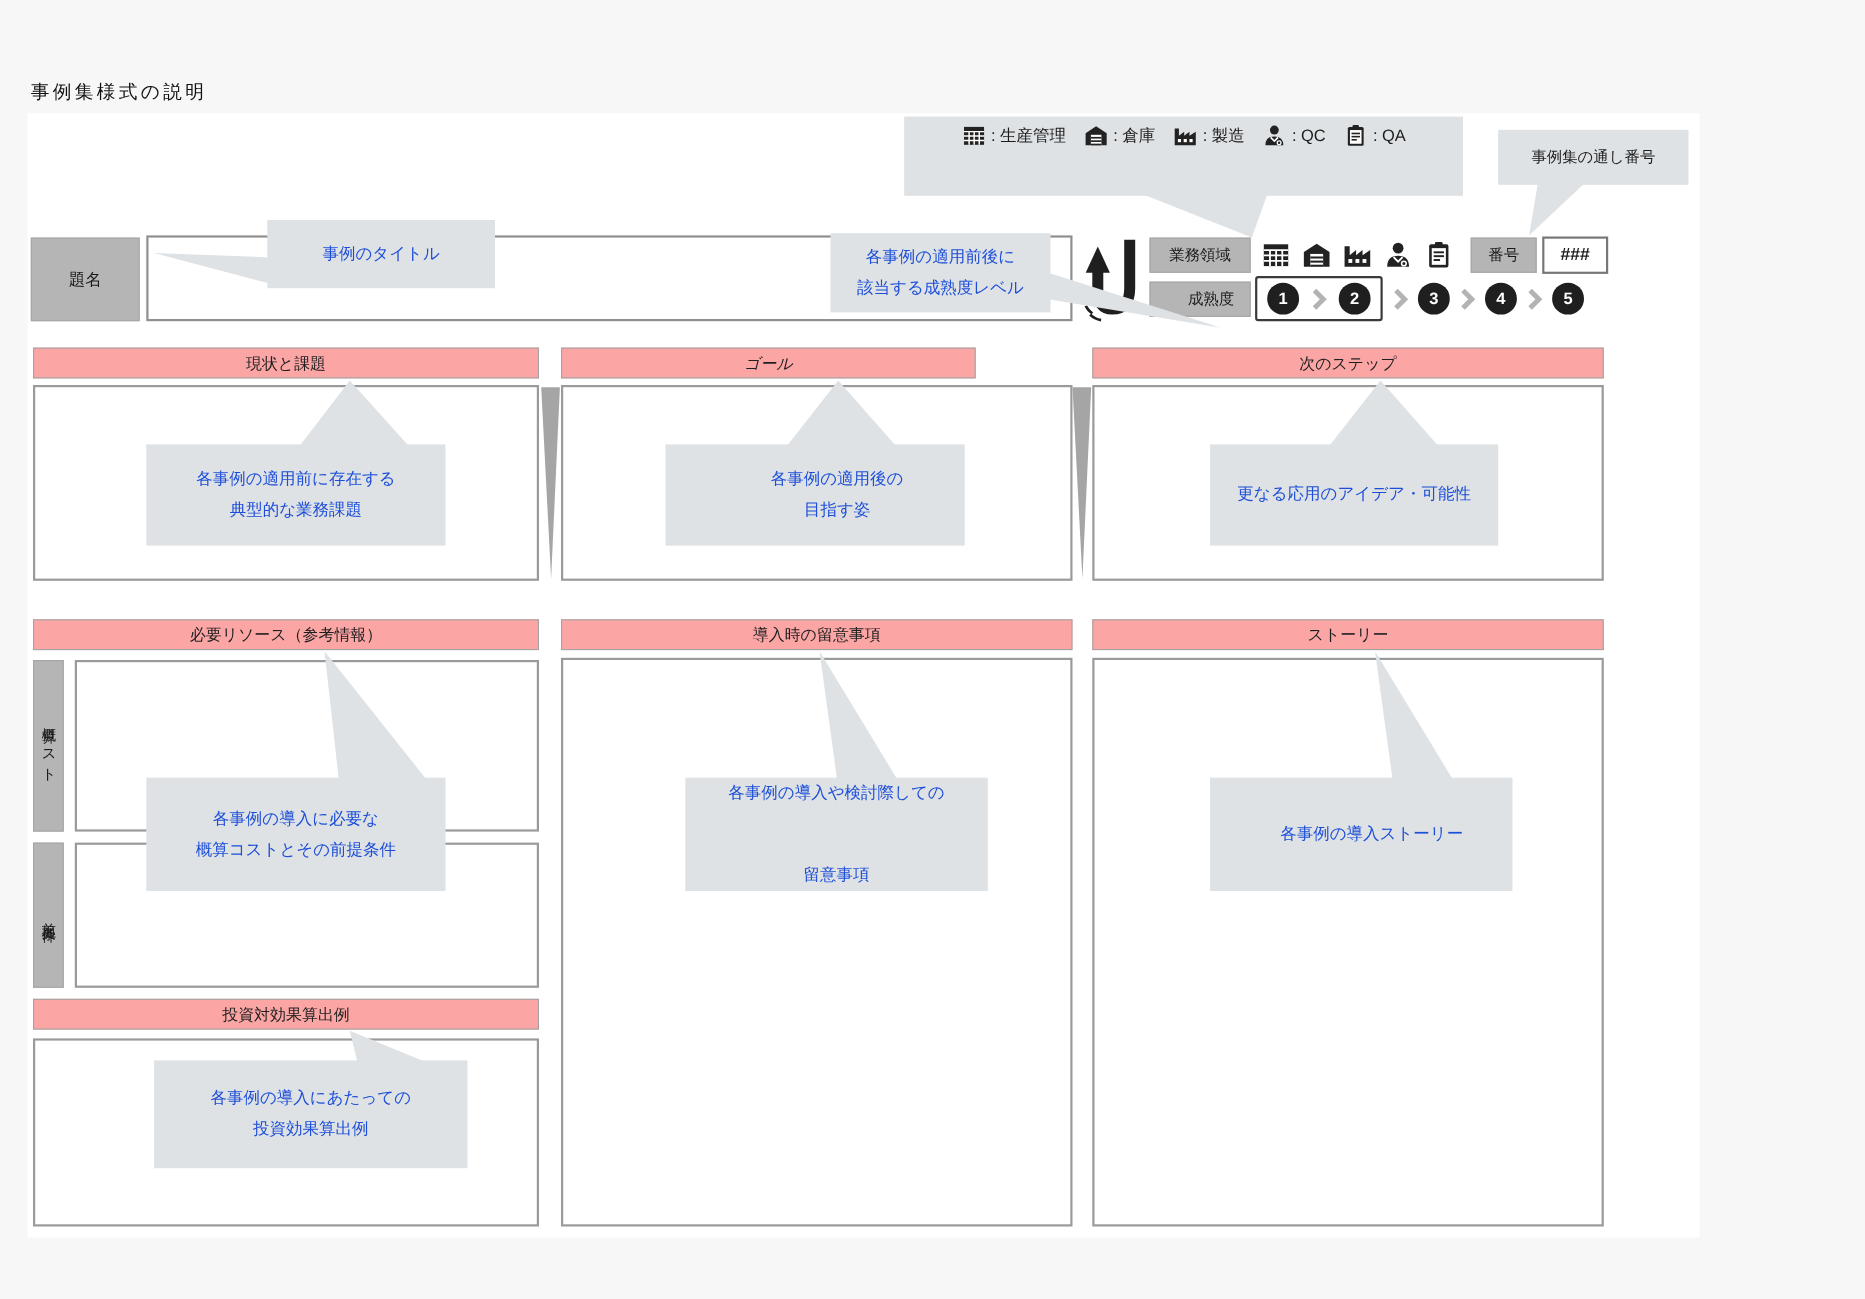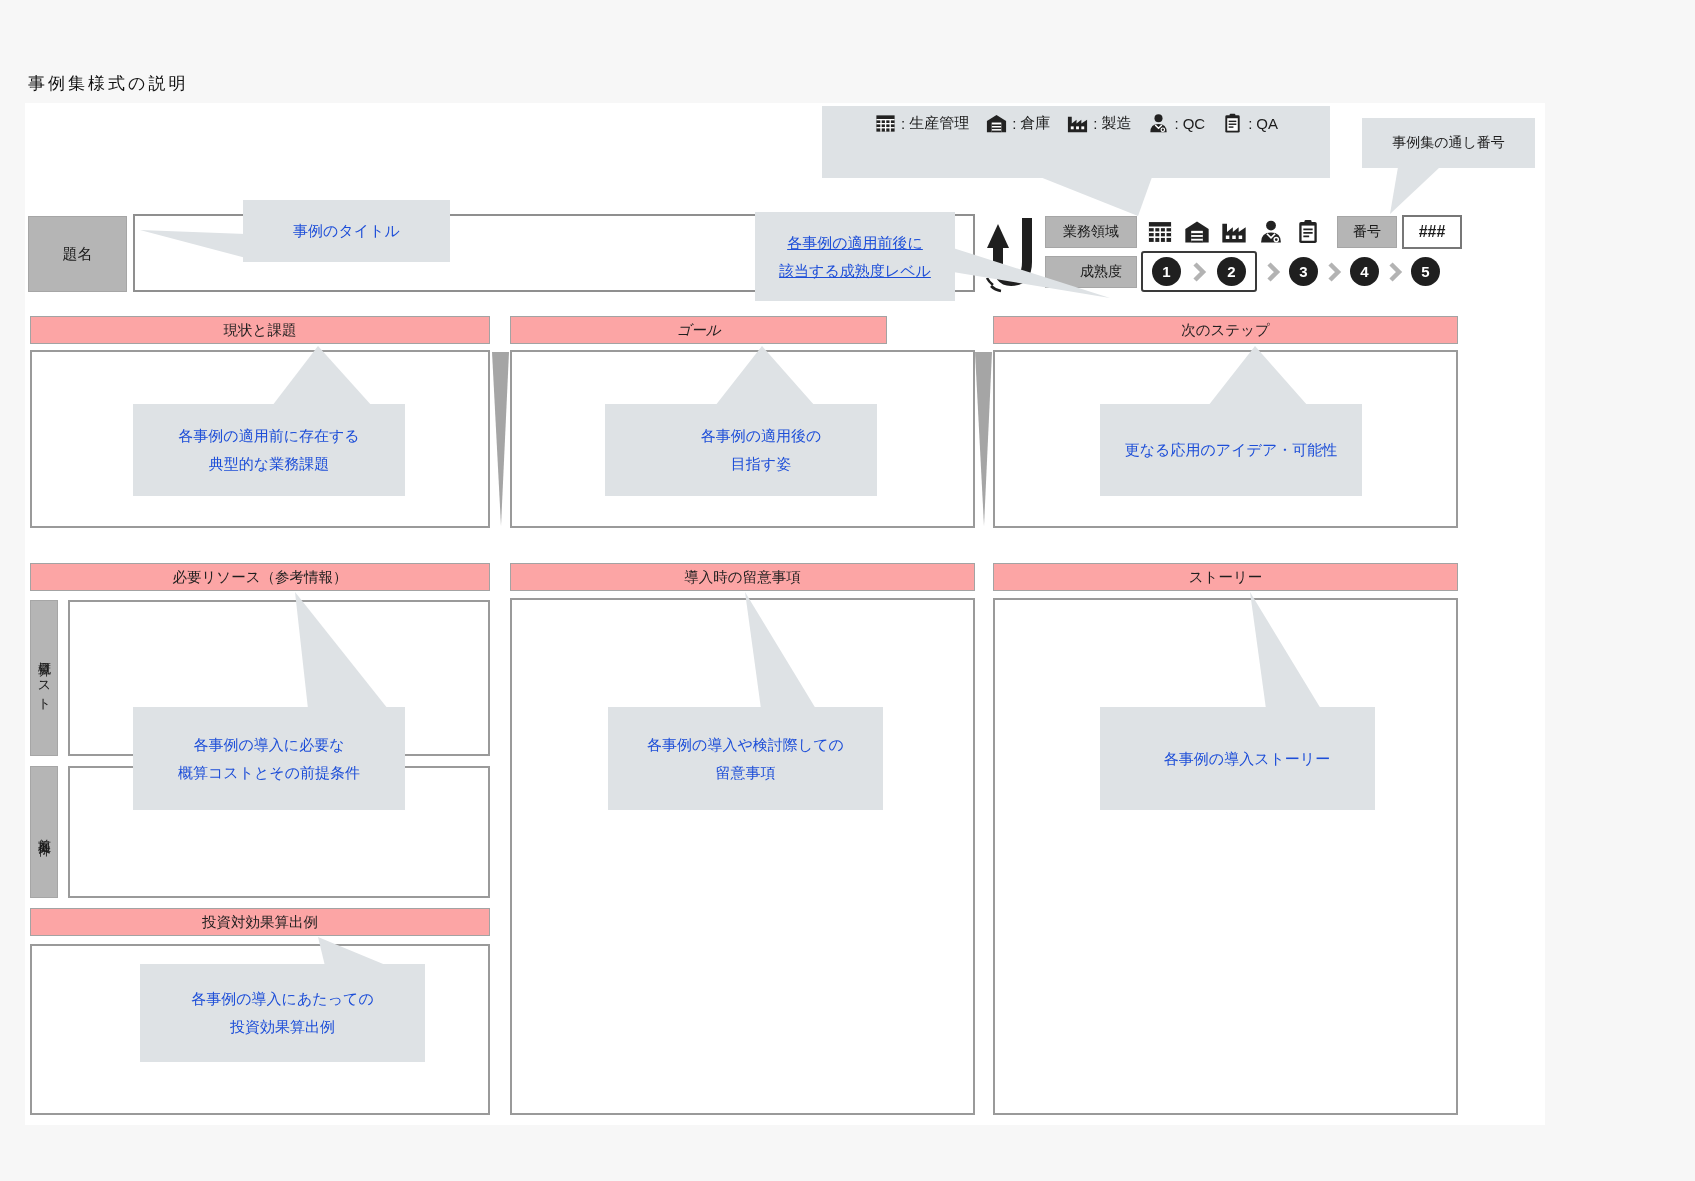"各事例の適用前後に" #maturityCallout { height: 89px -> 72px; text-decoration: underline -> none }
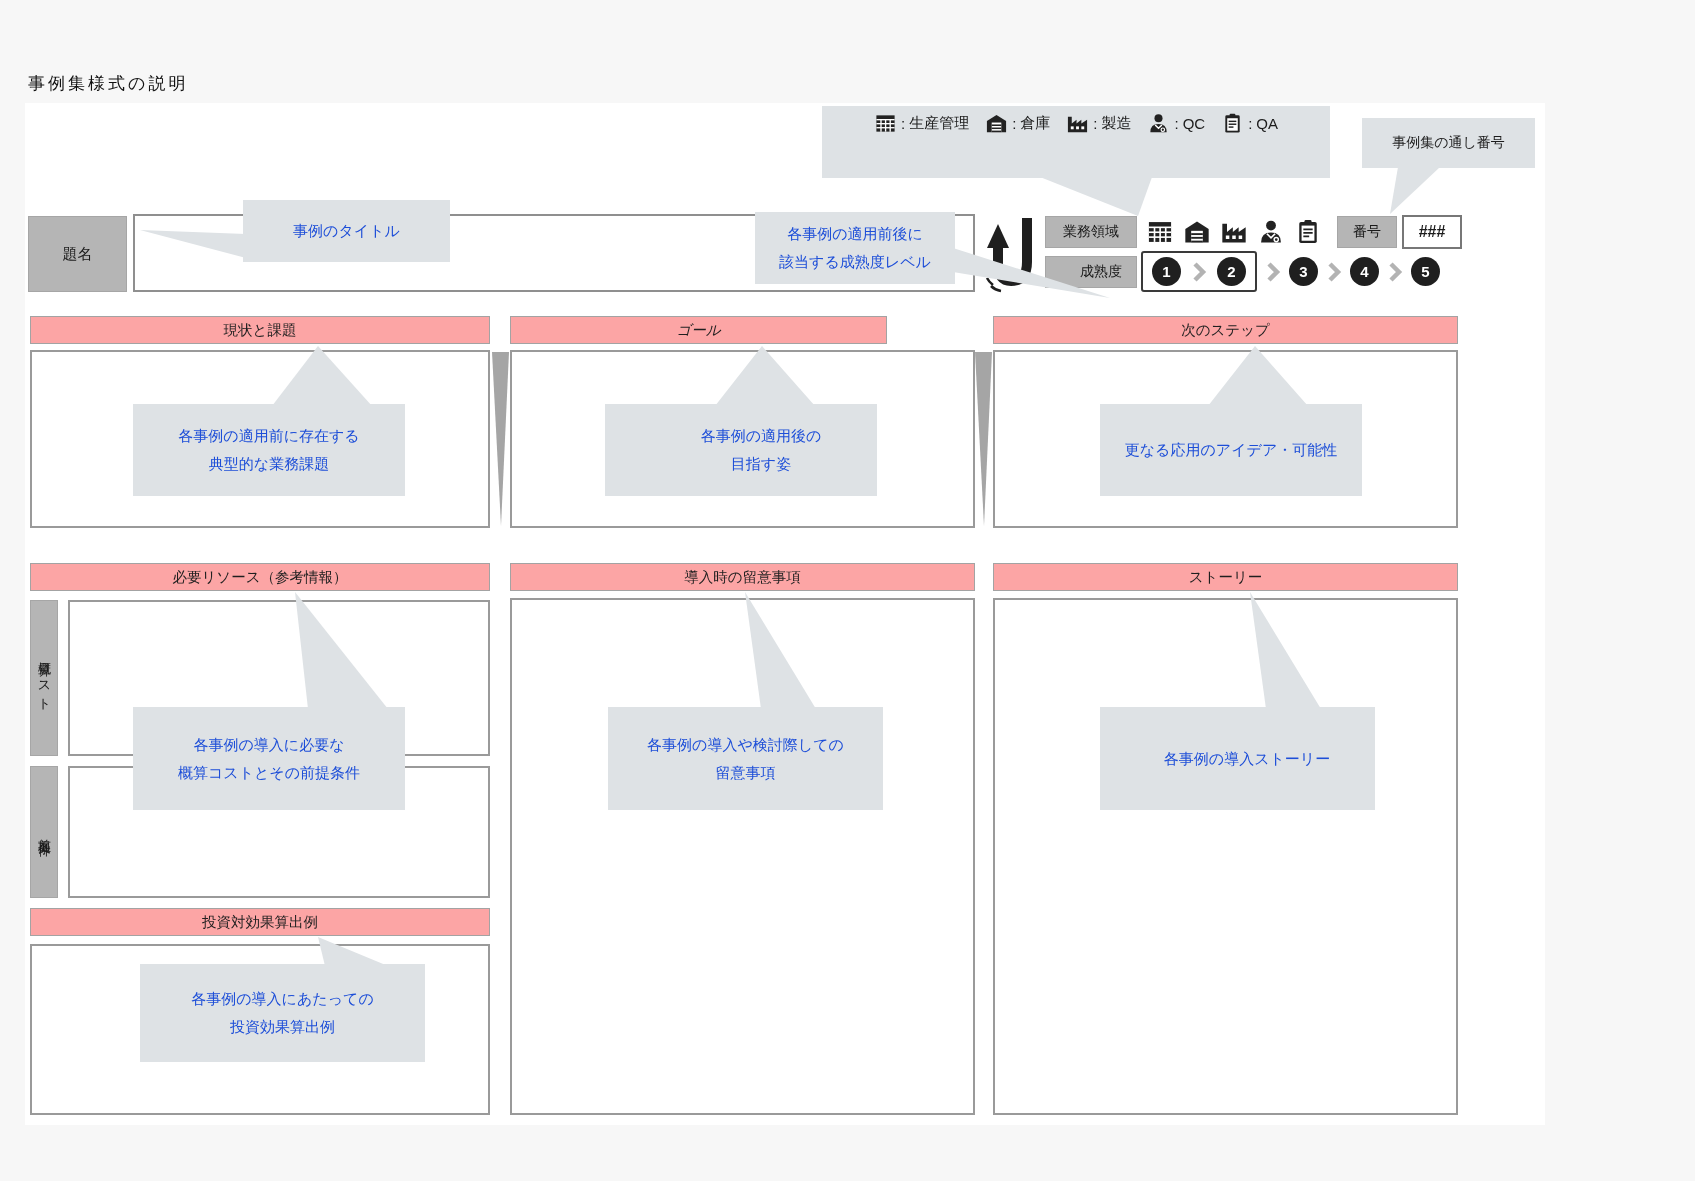"各事例の導入や検討際しての" #c5 { justify-content: none -> space-between; left: 608px -> 623px }
